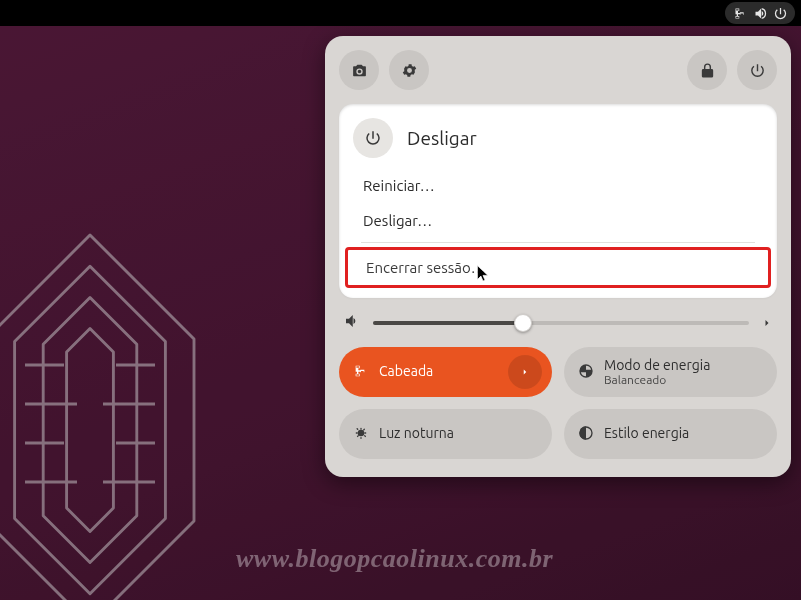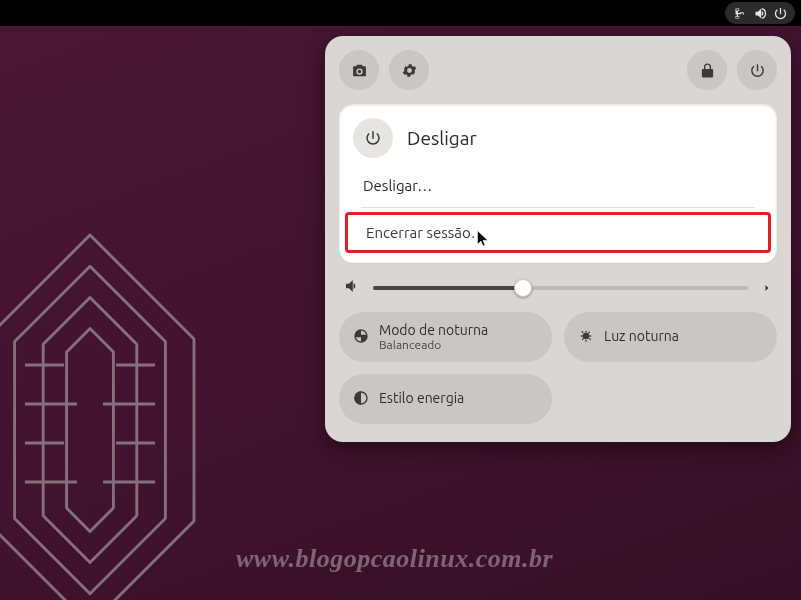"Reiniciar…" div.submenu-item { html: none -> <div>Reiniciar…</div> }
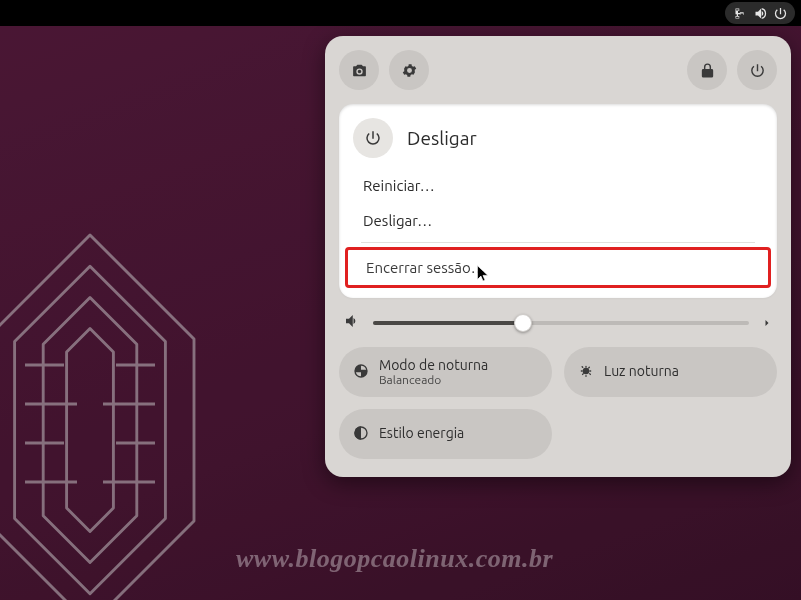"Cabeada" div.tile { html: none -> <div> <span> <svg> <path></path> </svg> </span> <div> <span>Cabeada</span> </div> <span> <svg> <path></path> </svg> </span> </div> }
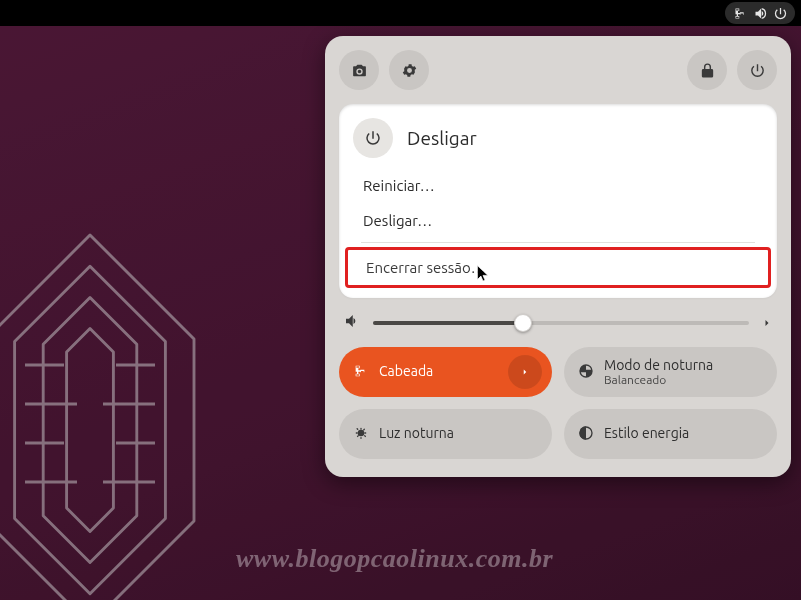"Modo de noturna" span.lbl { text: noturna -> energia }
